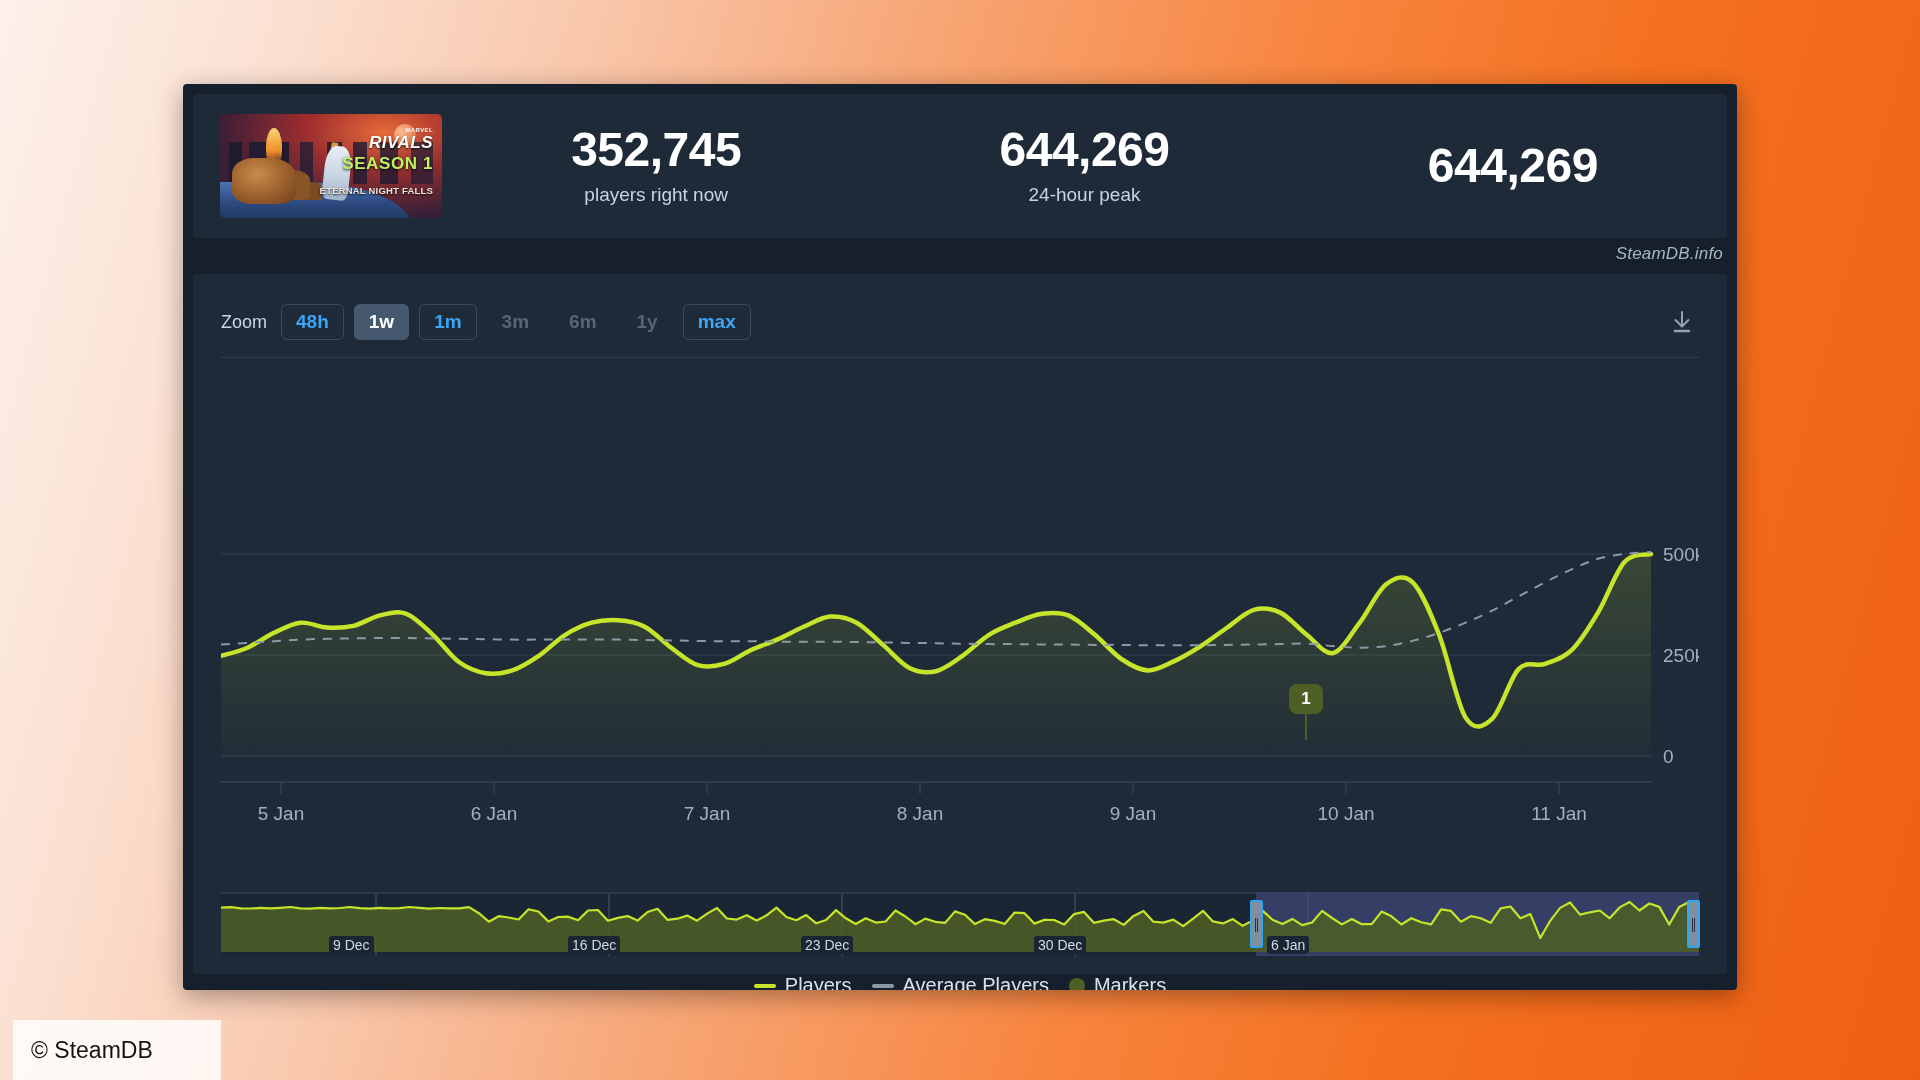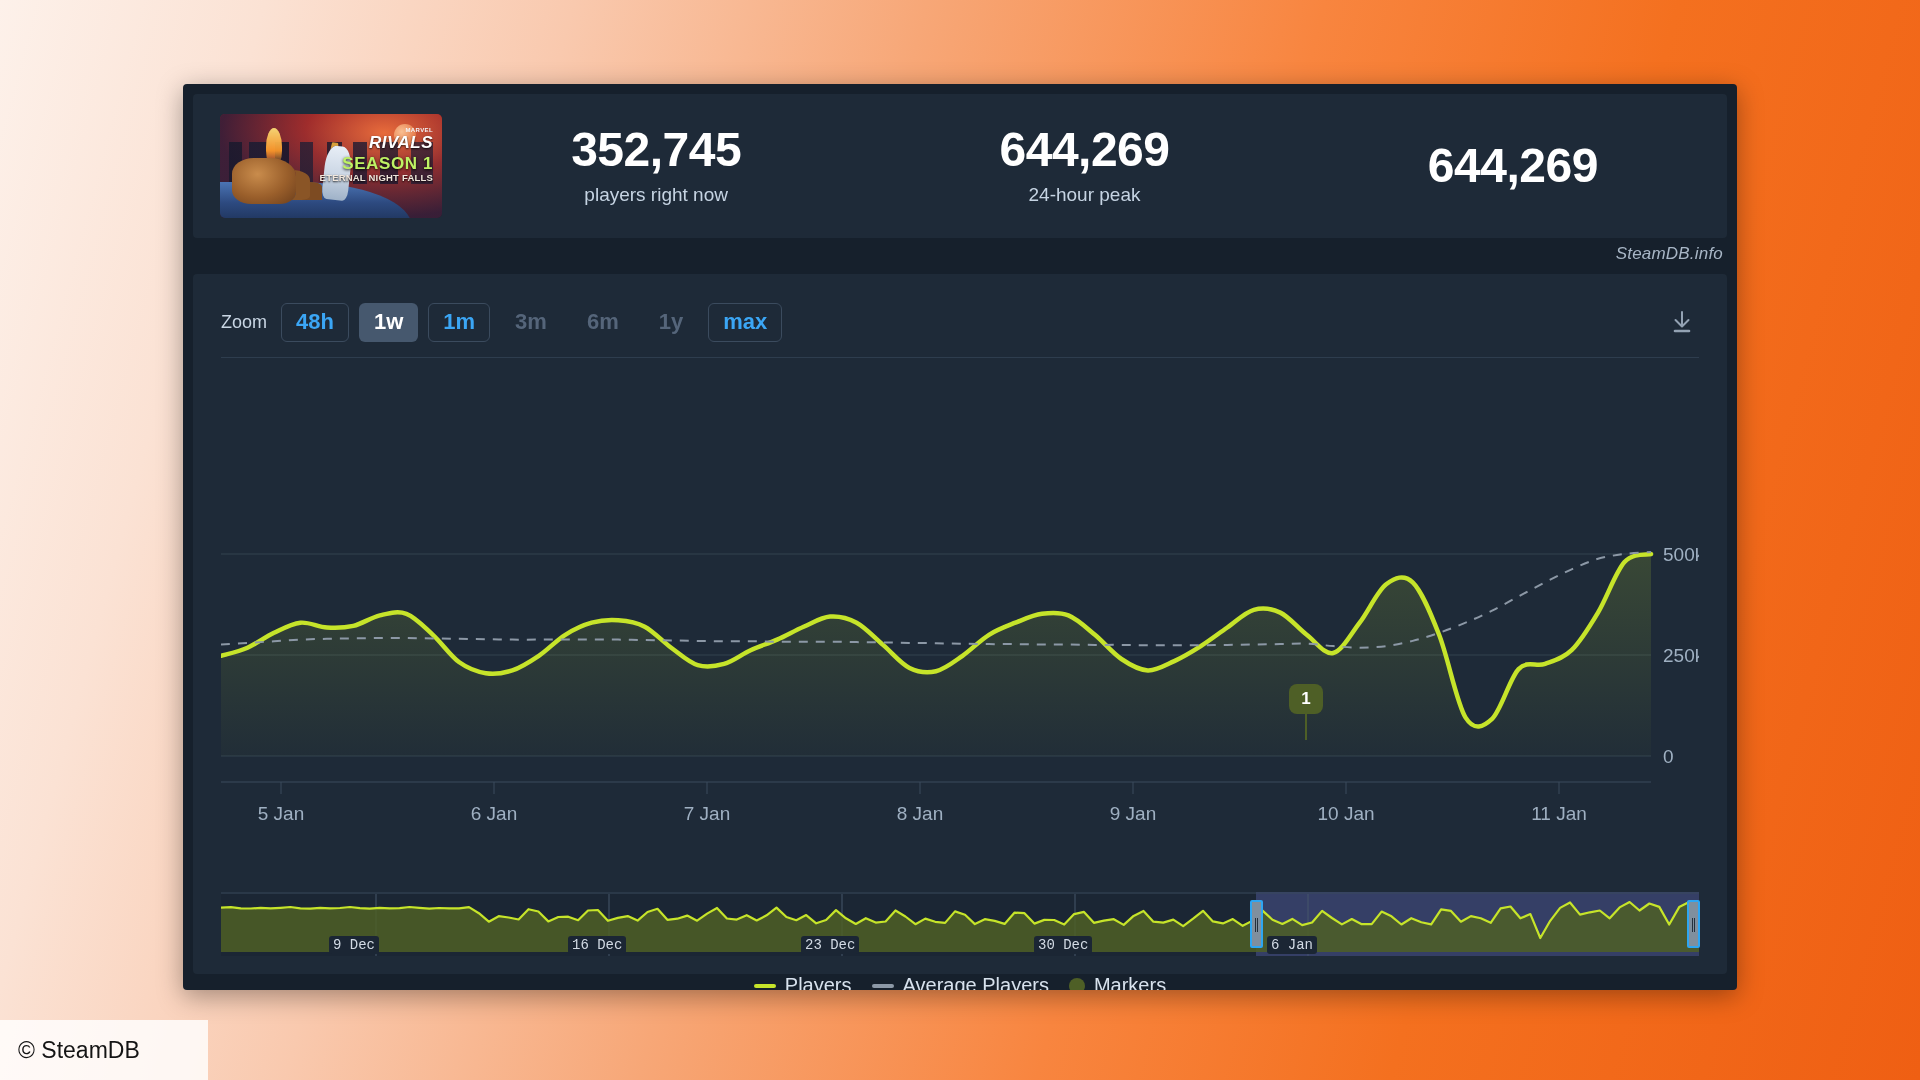"ETERNAL NIGHT FALLS" .cap-sub { margin-top: 1px -> 14px }
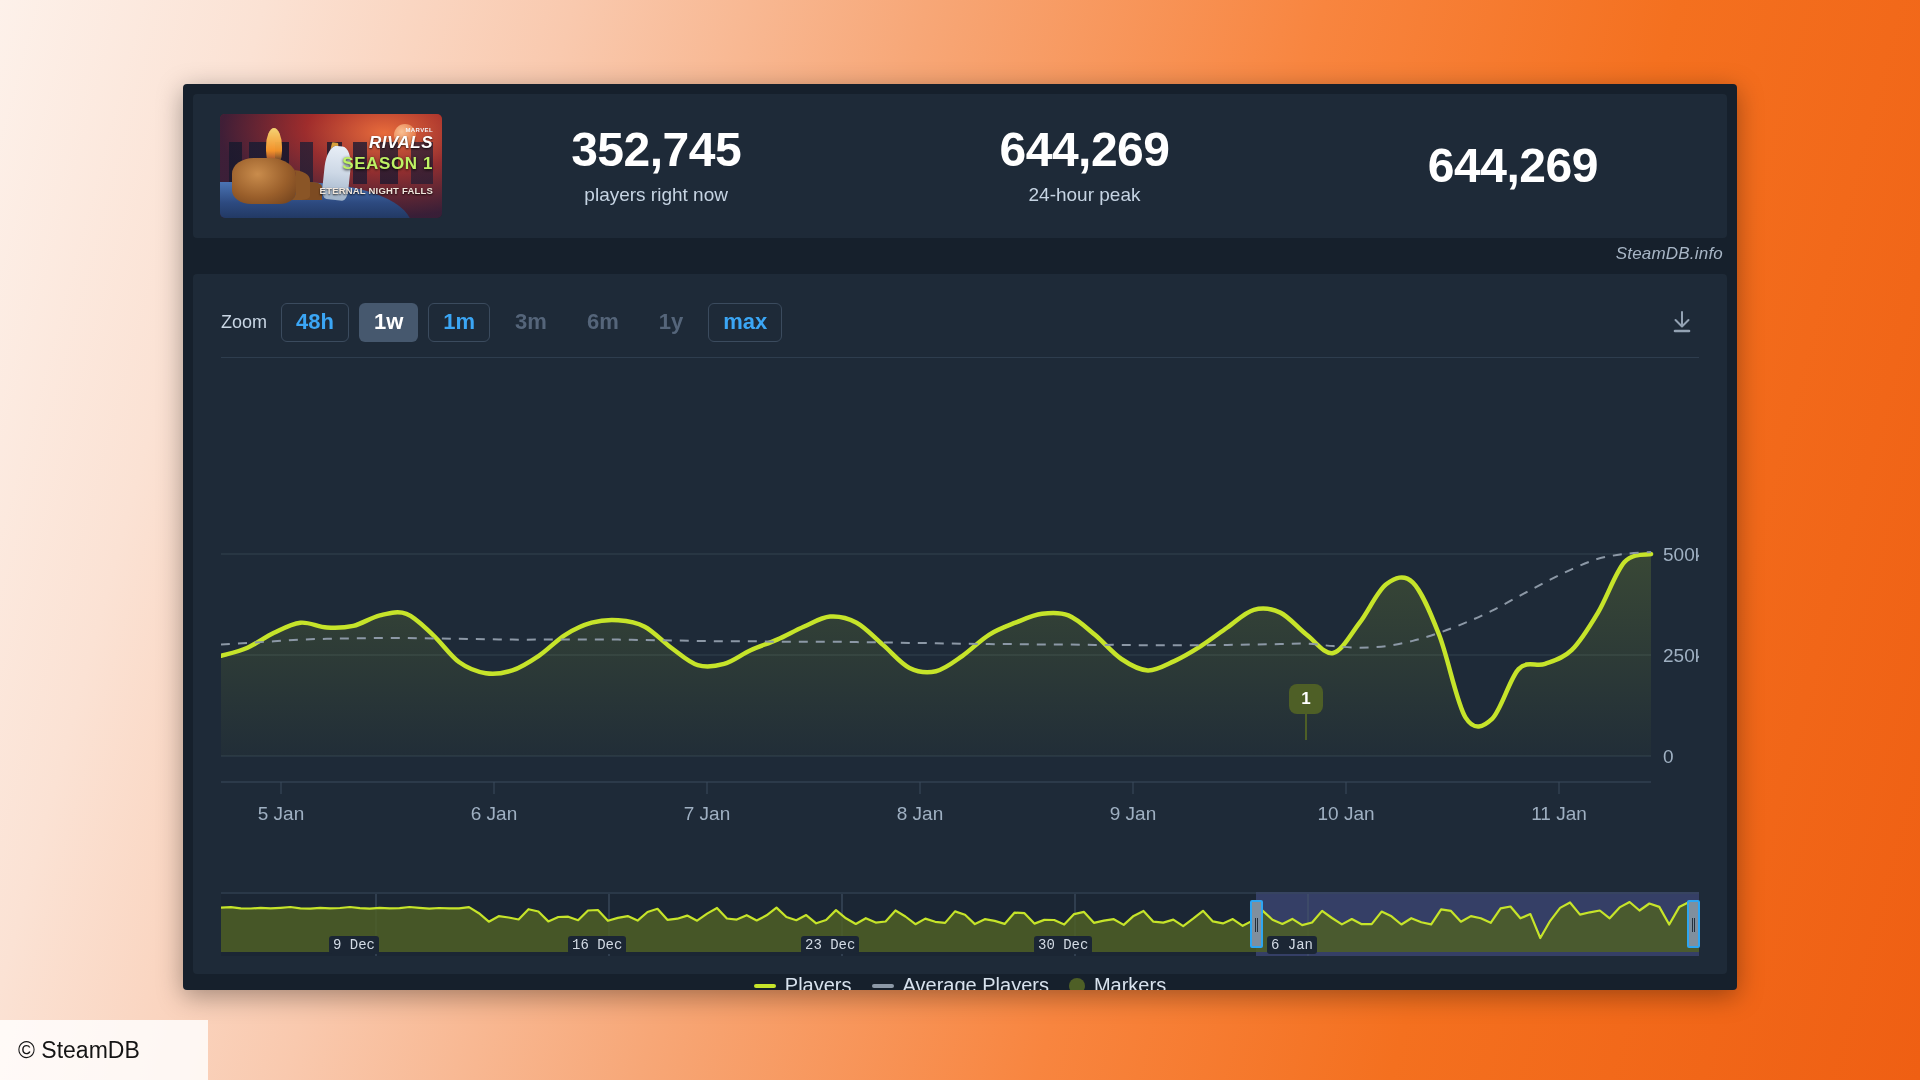"48h" .range-btn { font-size: 22px -> 19px }
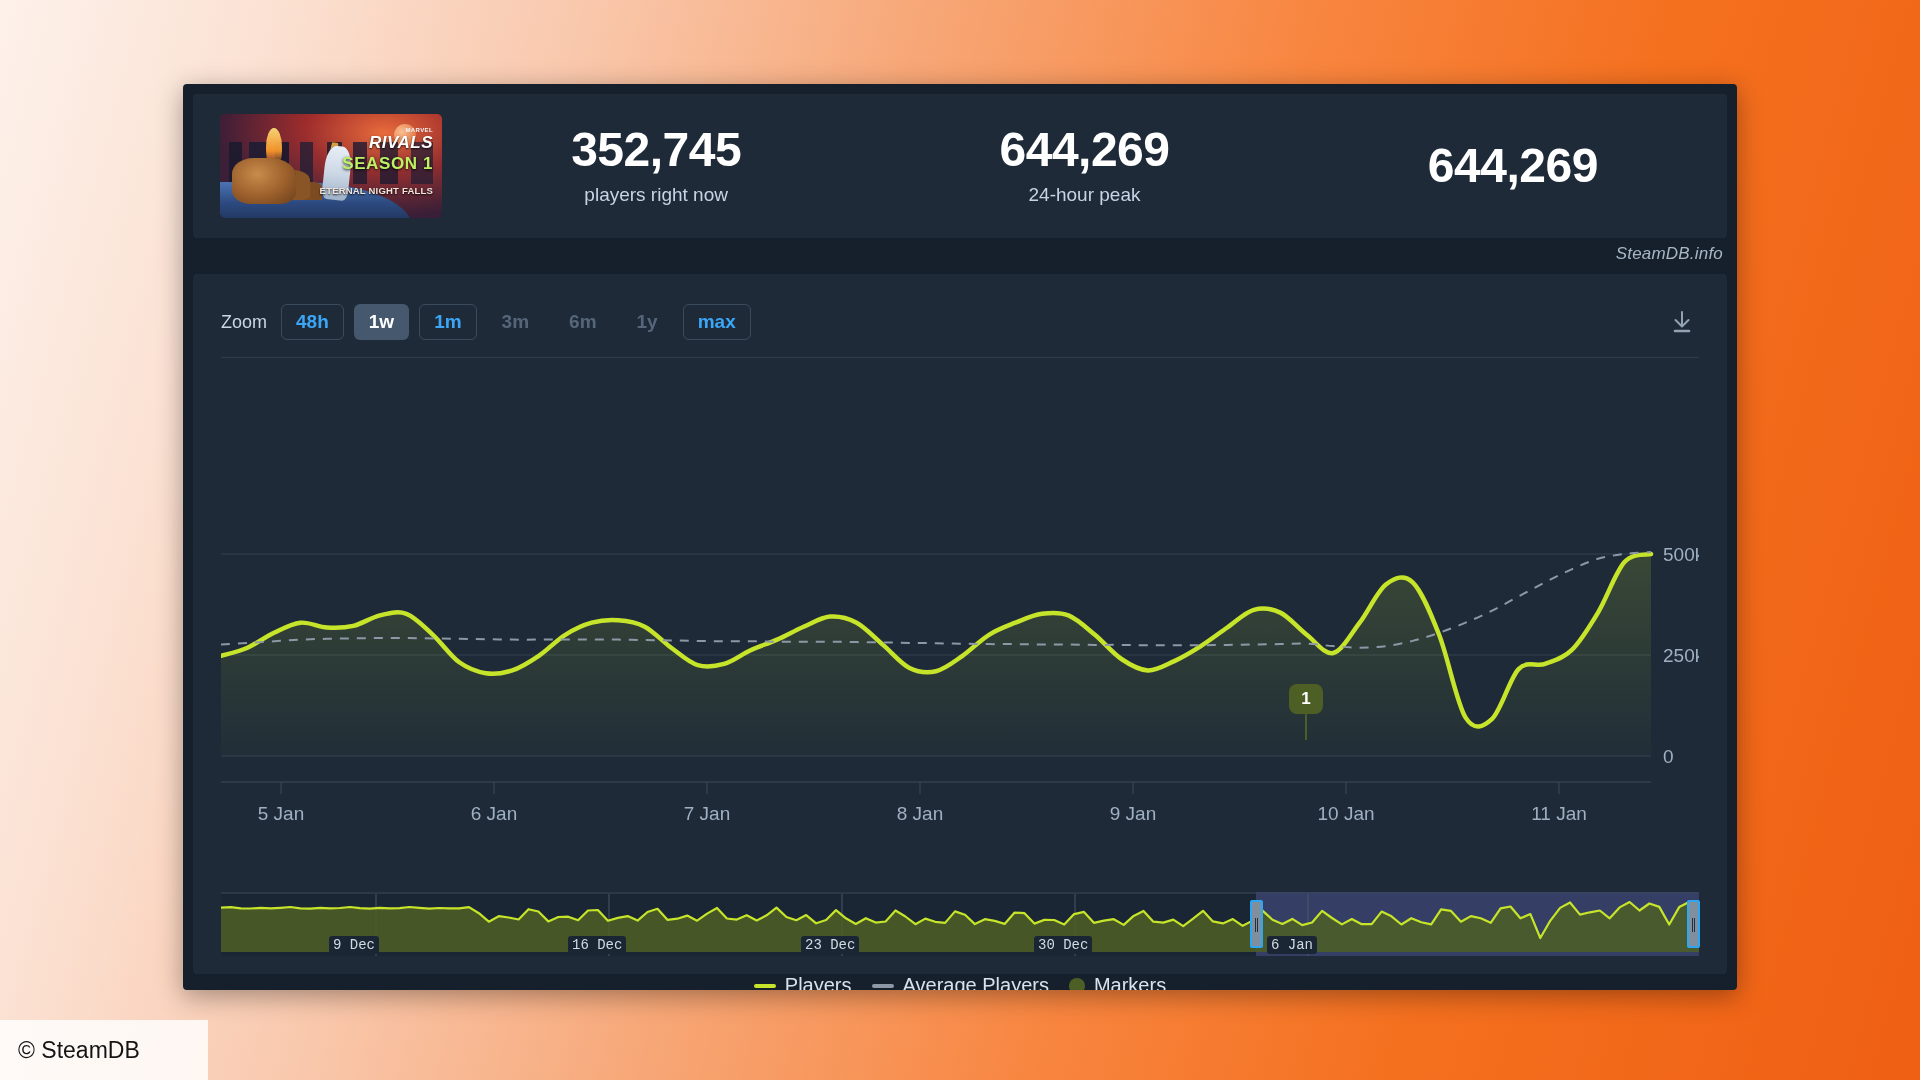"9 Dec" .nav-date-label { font-family: Liberation Mono, monospace -> Liberation Sans, sans-serif }
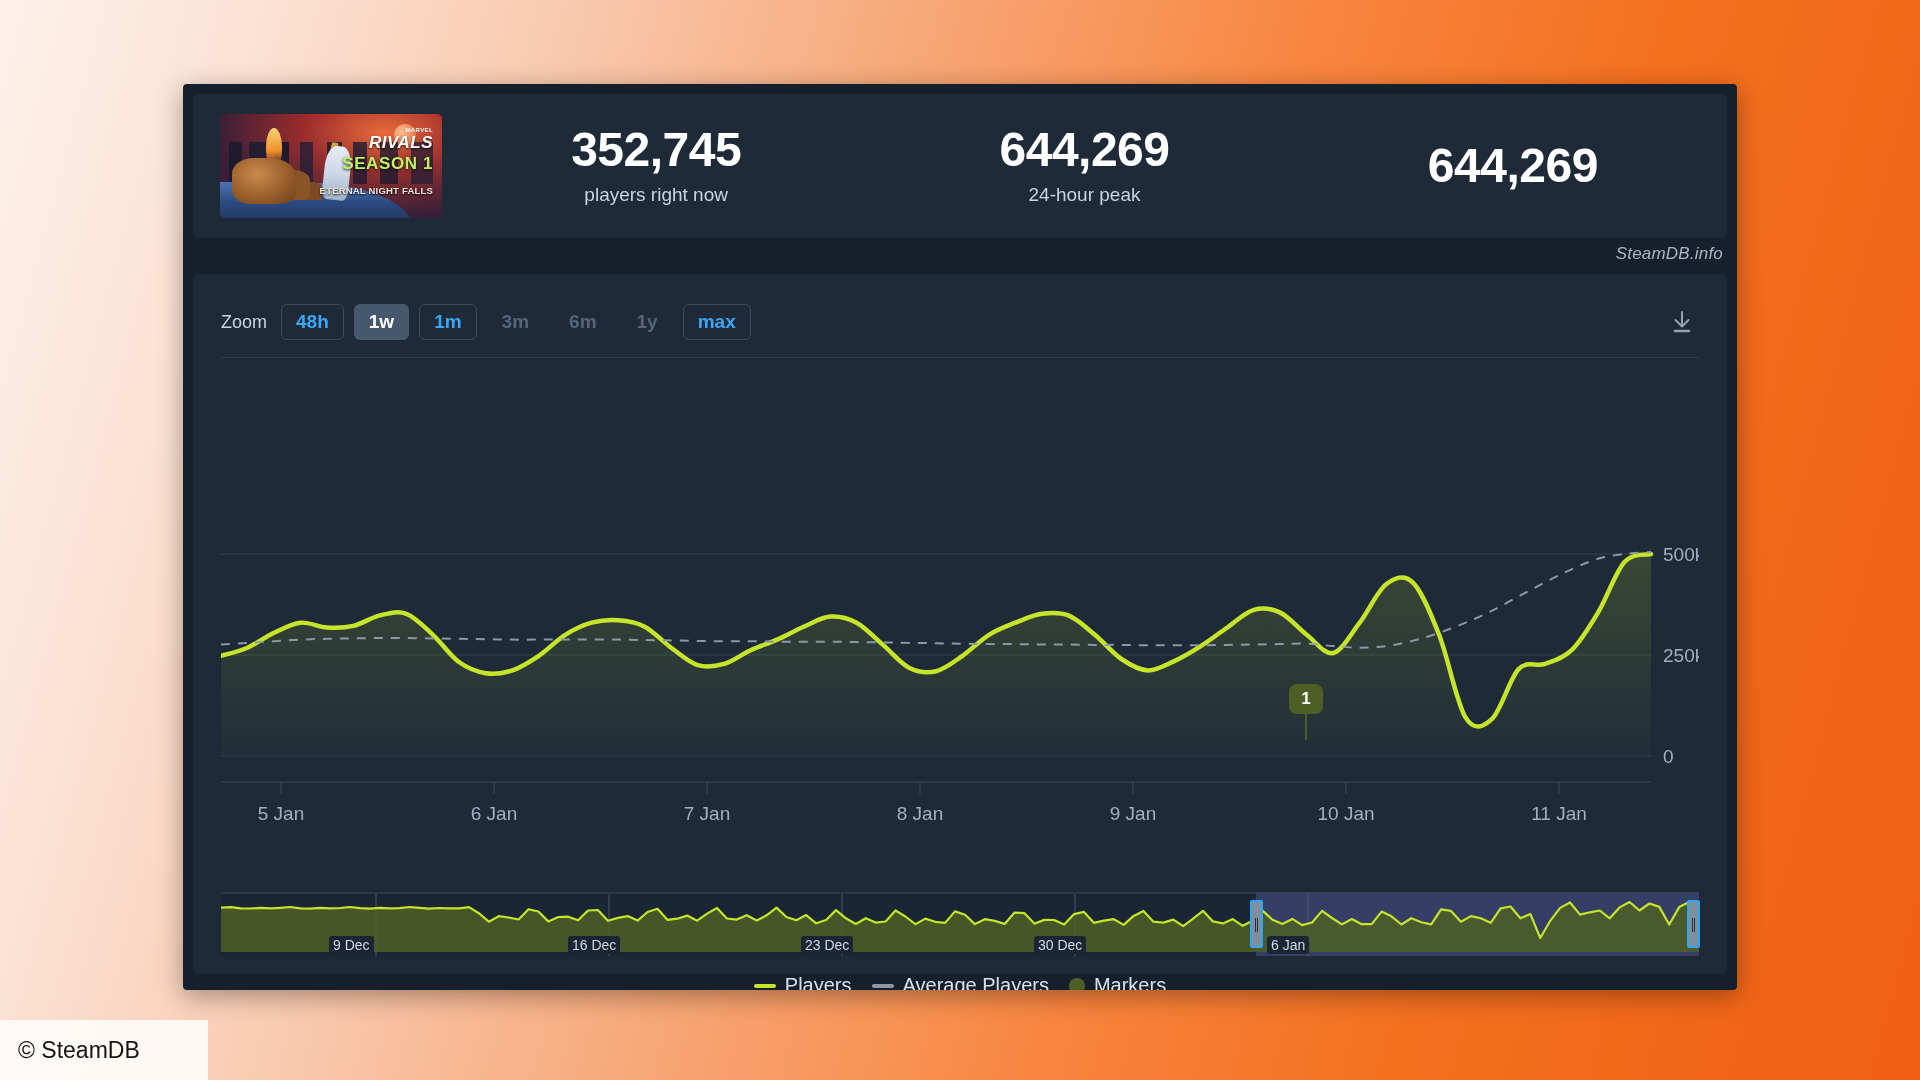"© SteamDB" #copyright { left: 0 -> 13px }
